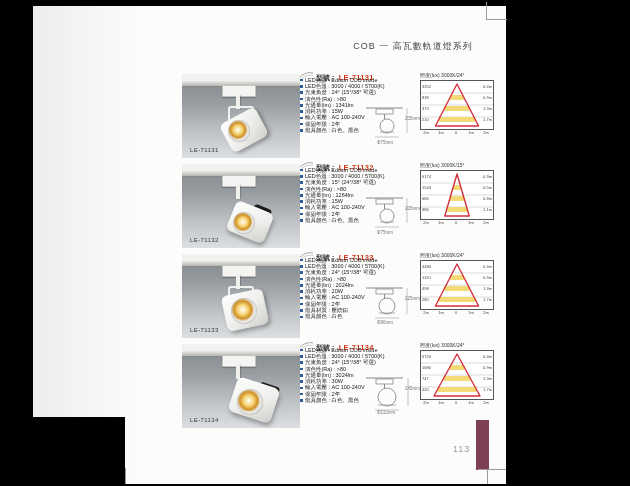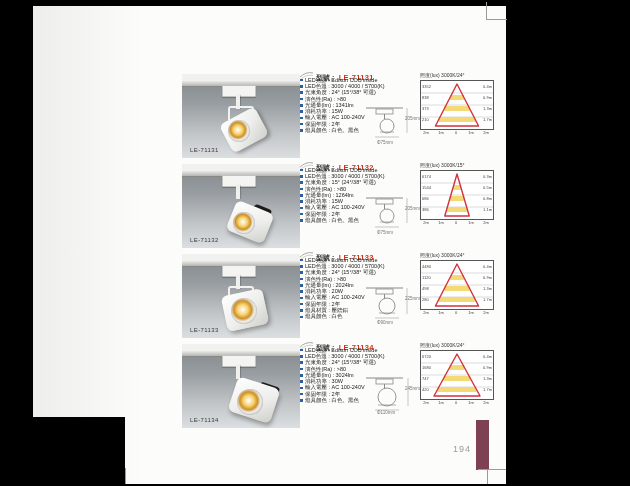"COB 一 高瓦數軌道燈系列" div.header-title { html: none -> <div>COB 一 高瓦數軌道燈系列</div> }
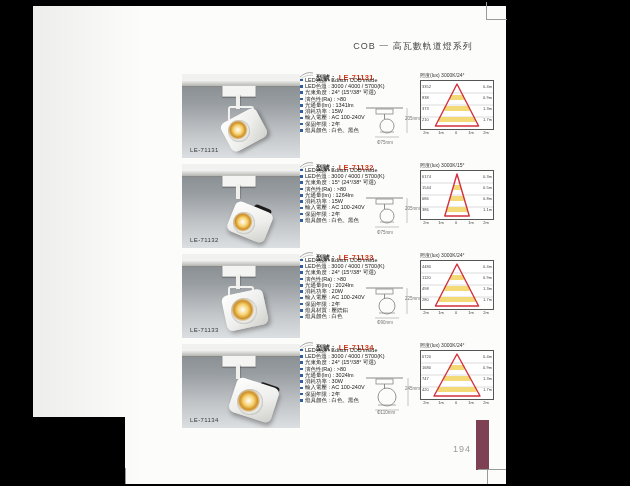"194" span.page-number { text: 194 -> 113 }
